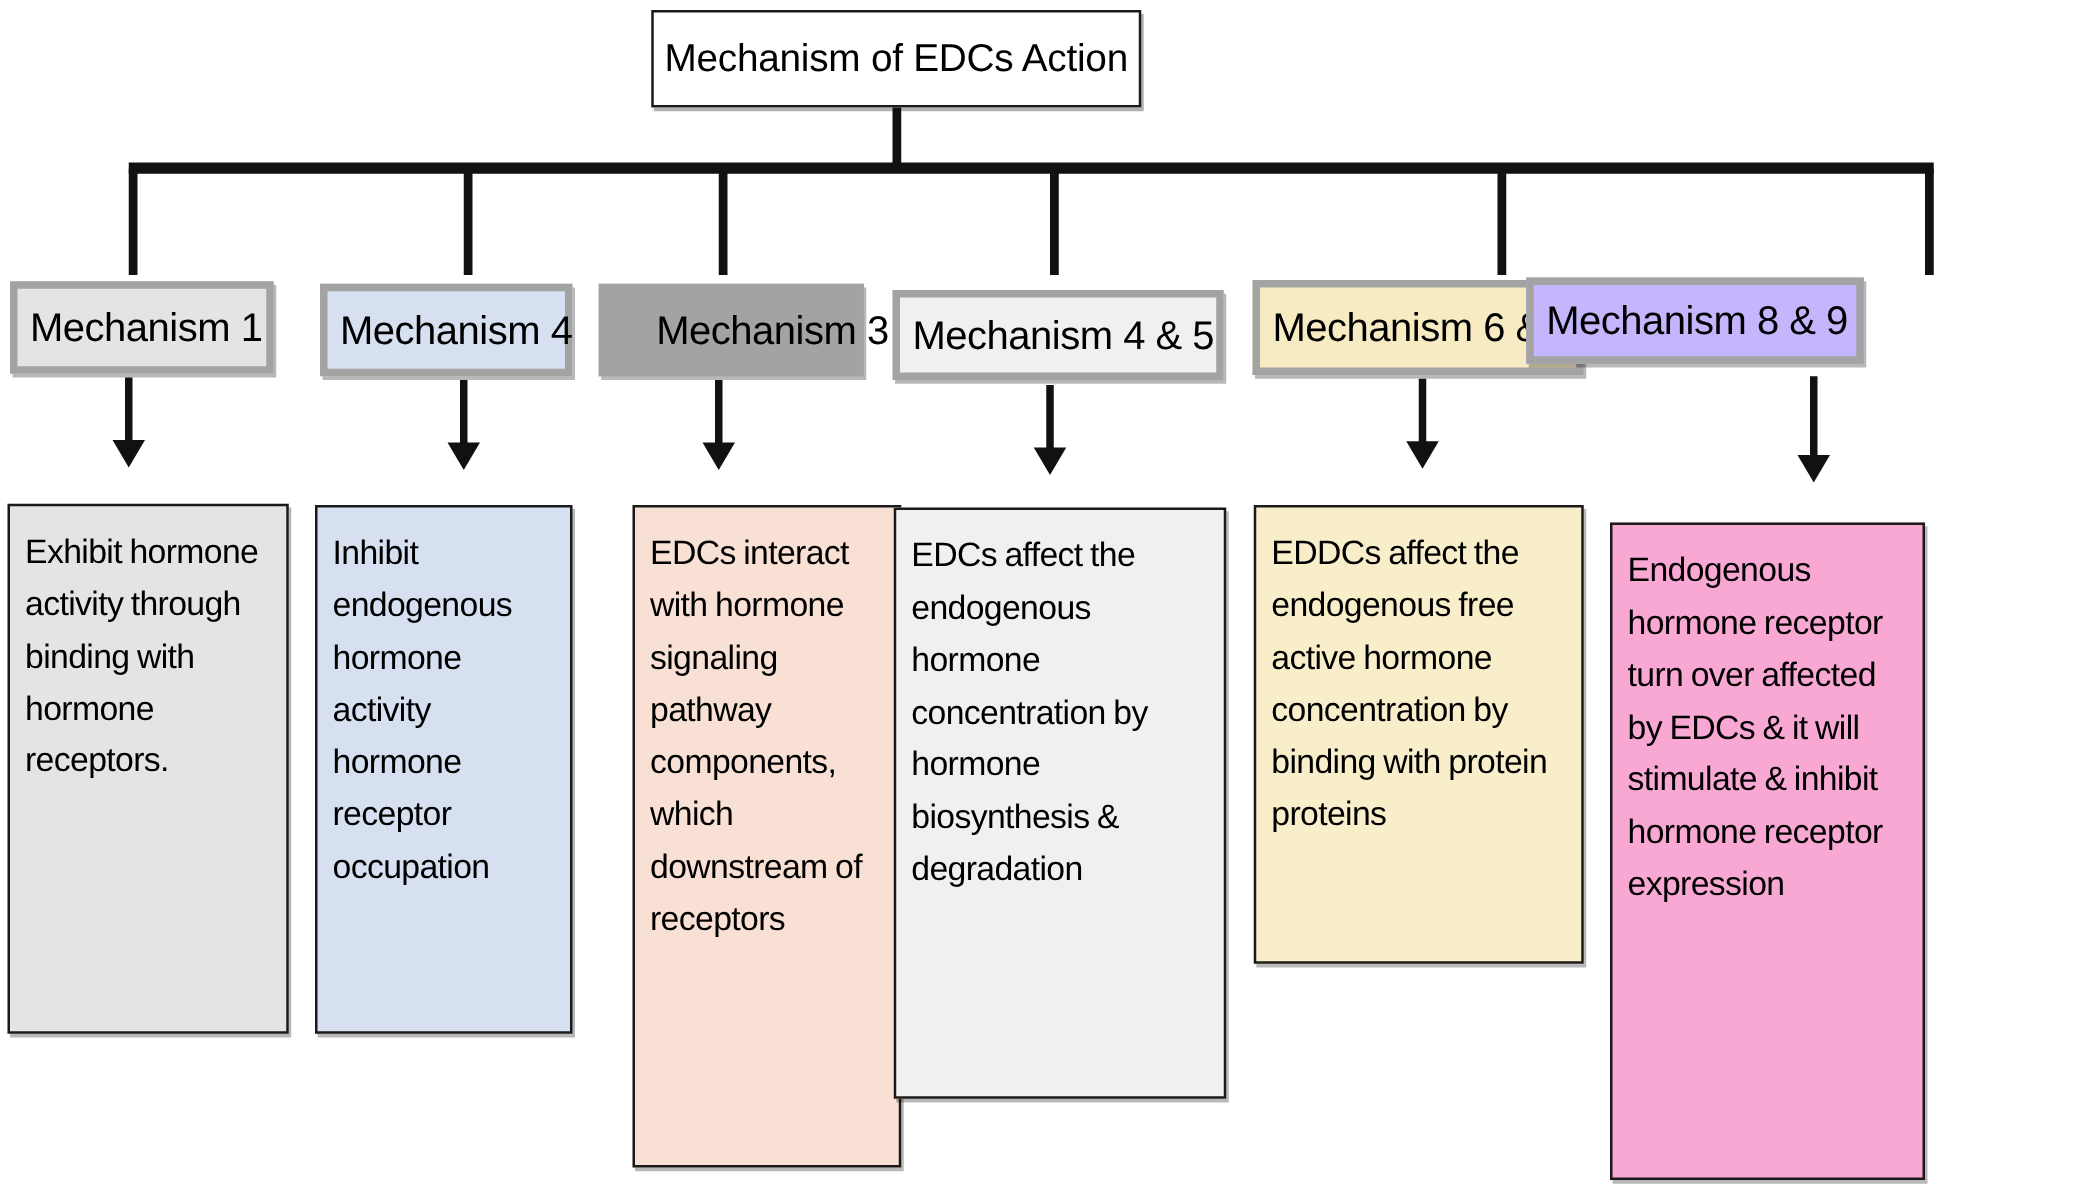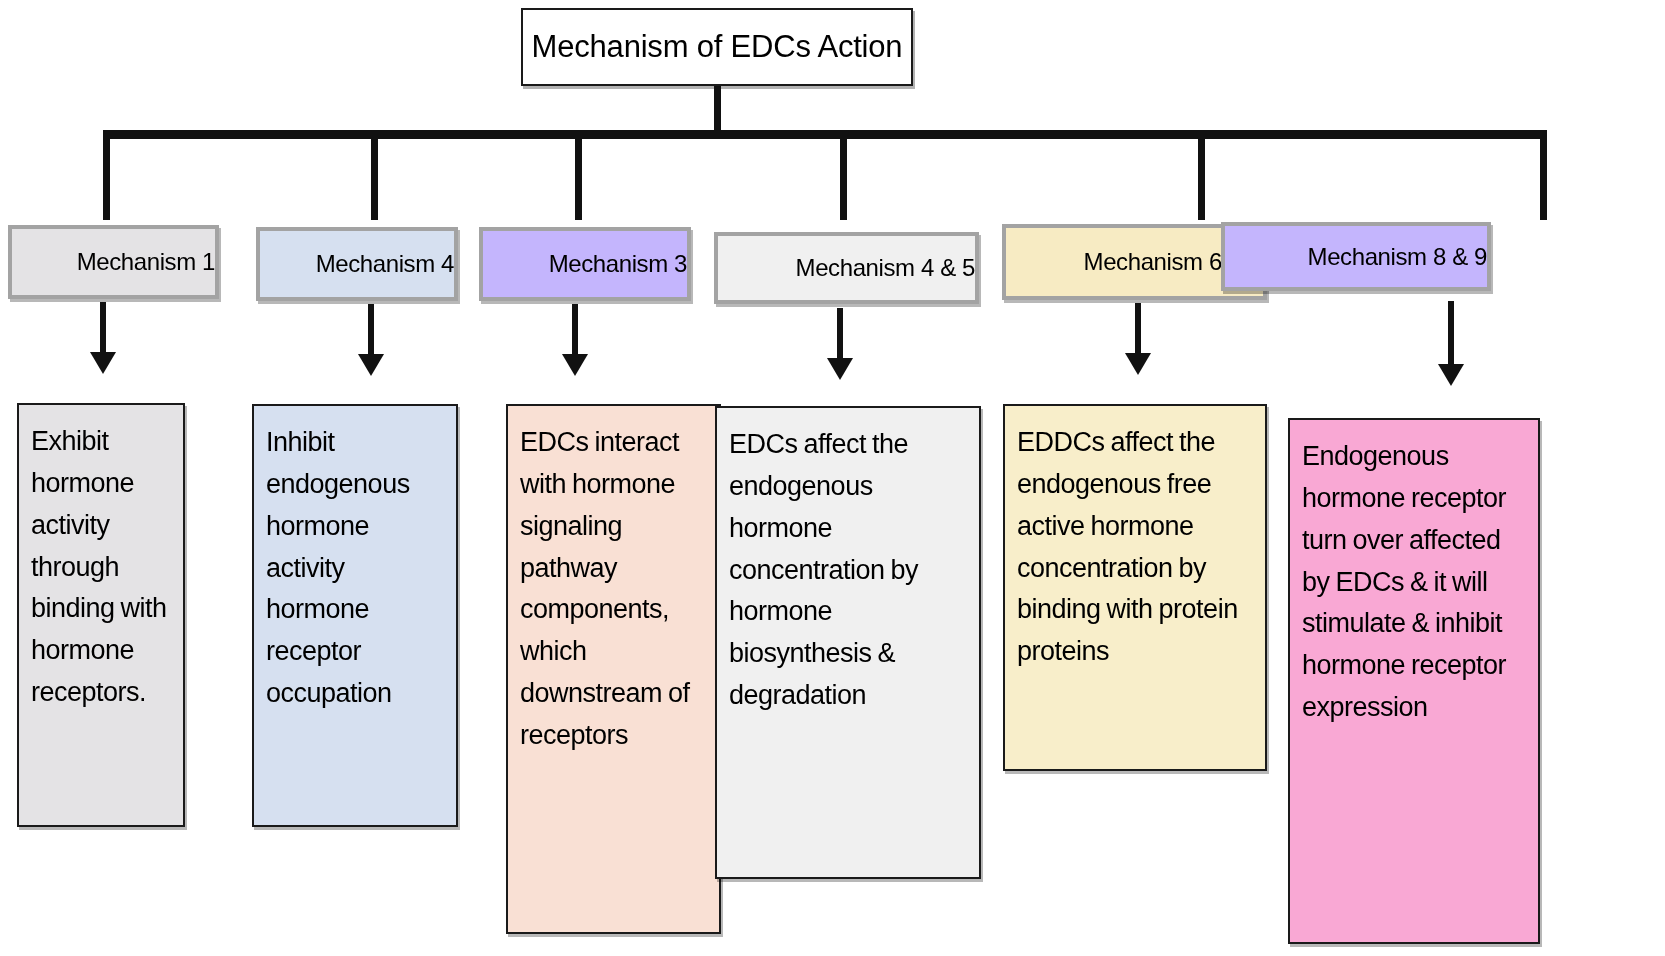"Mechanism 1" .mech-box { border: 4px solid #a3a3a3 -> 6px solid #a3a3a3; font-size: 24px -> 32px; justify-content: flex-end -> flex-start }
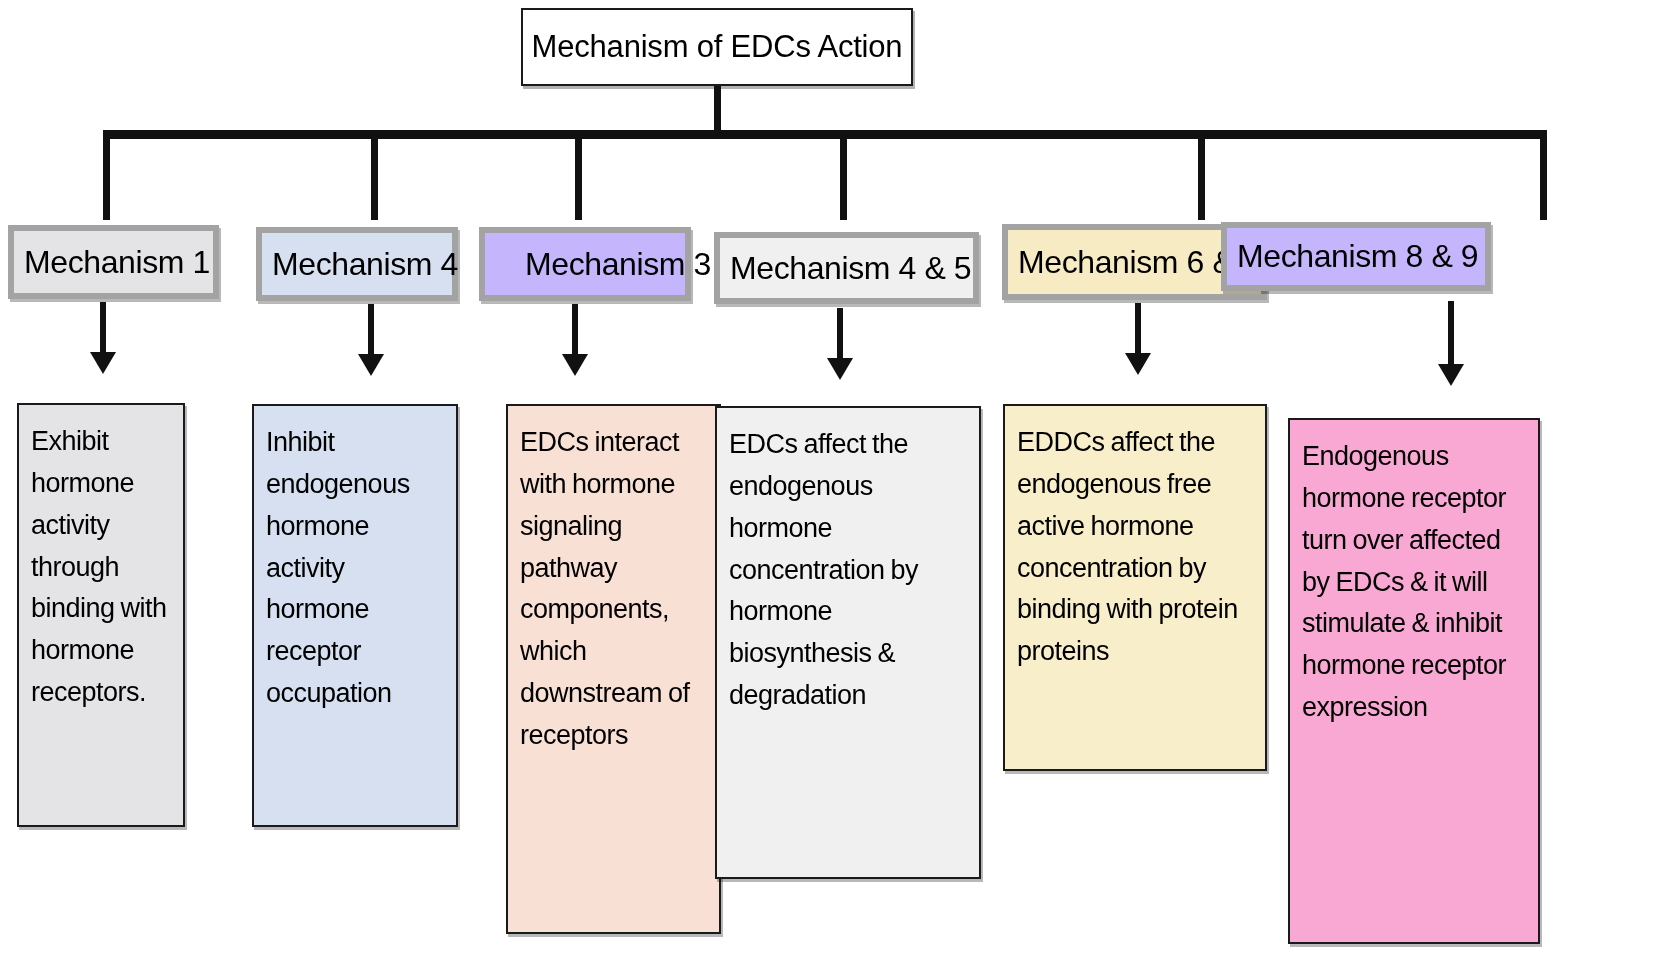"Mechanism 3" div.mech-box { background: #c4b5fd -> #a3a3a3 }
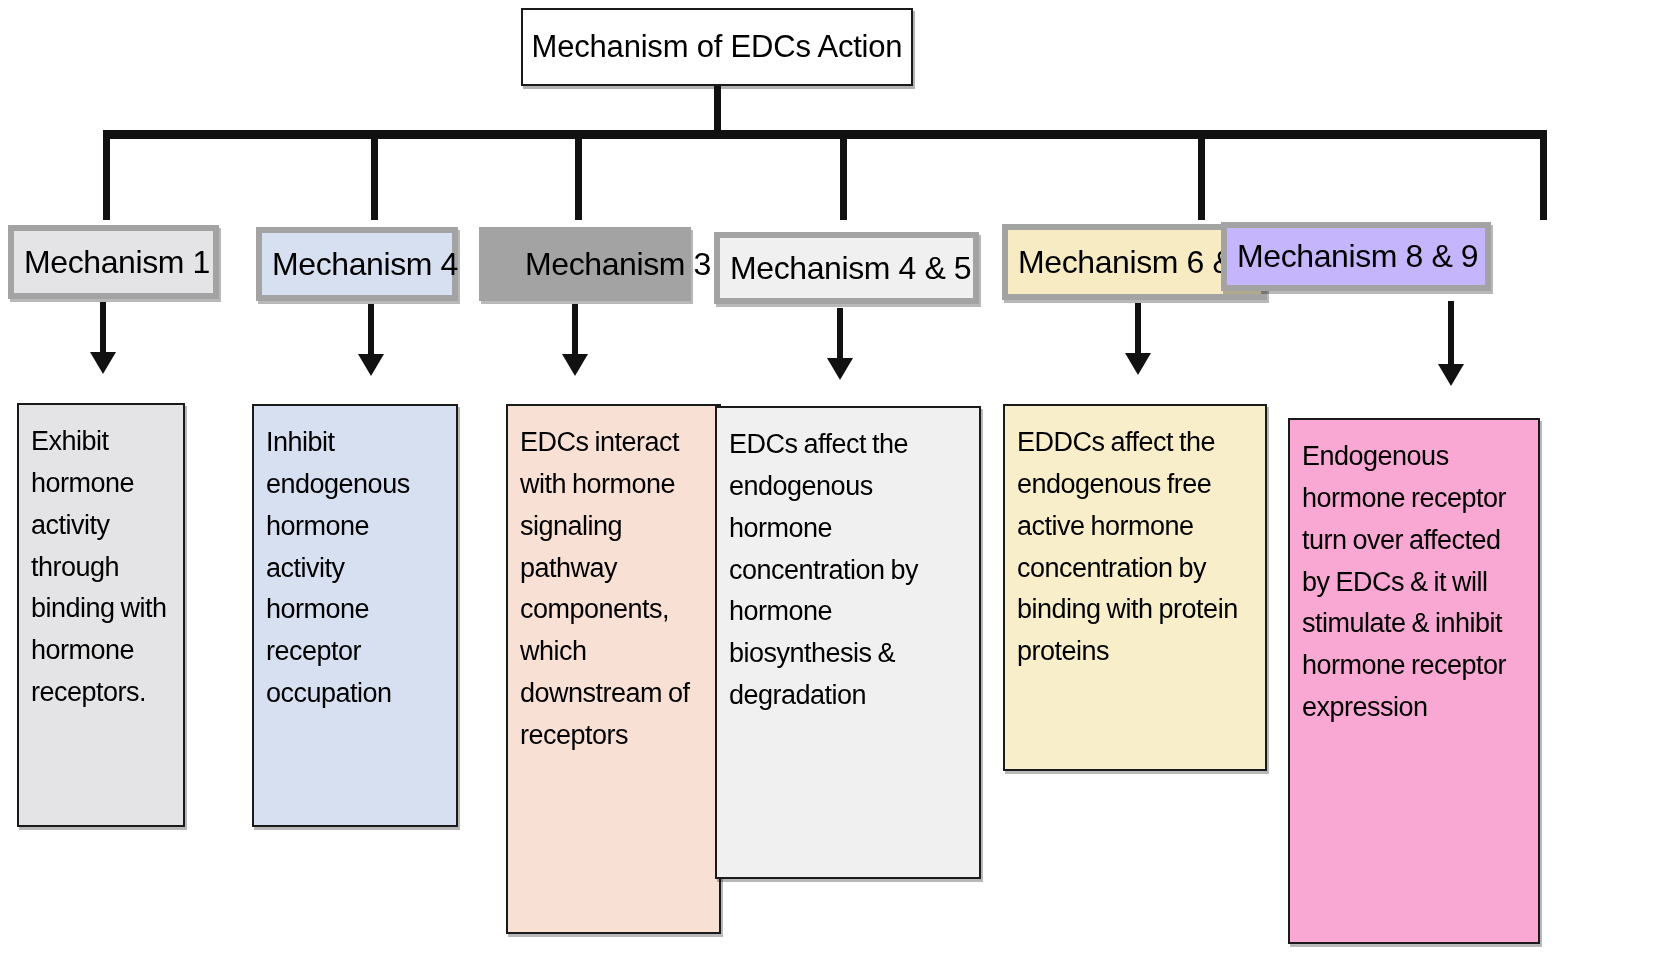"Exhibit hormone activity through binding" div.detail-box { left: 17px -> 6px; width: 168px -> 225px }
